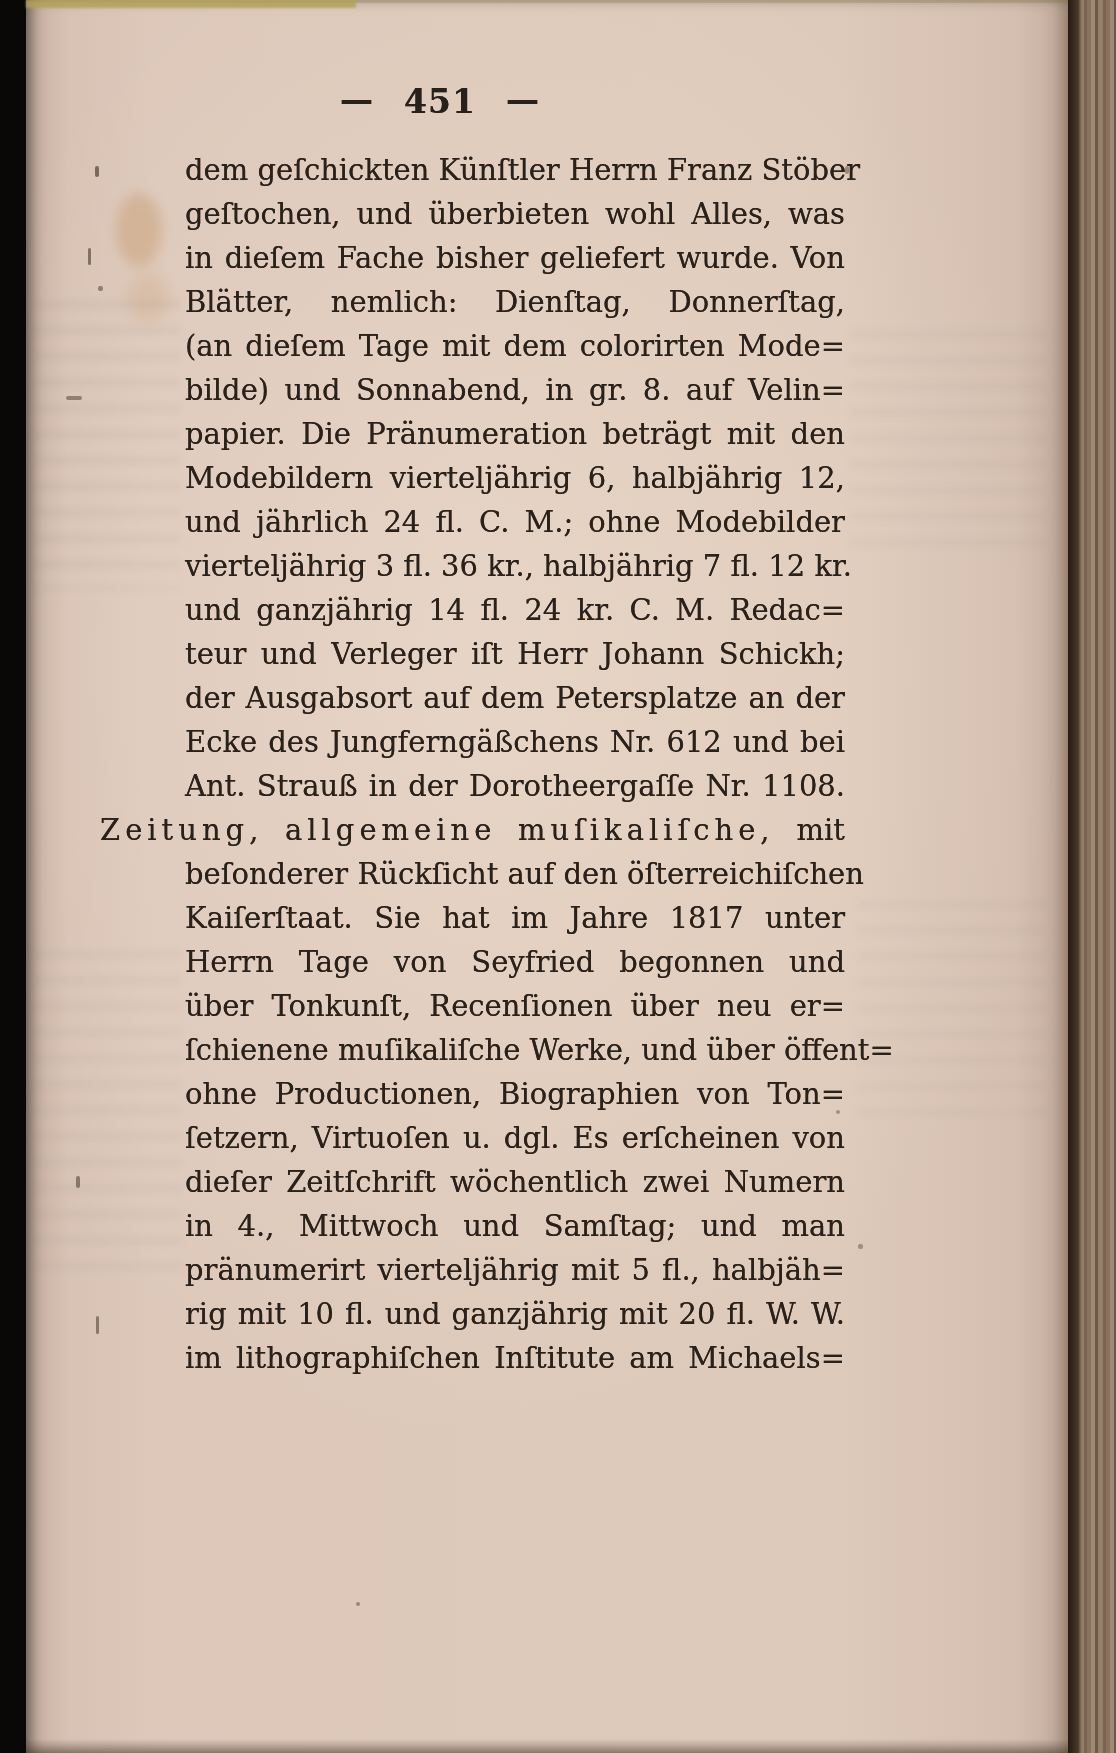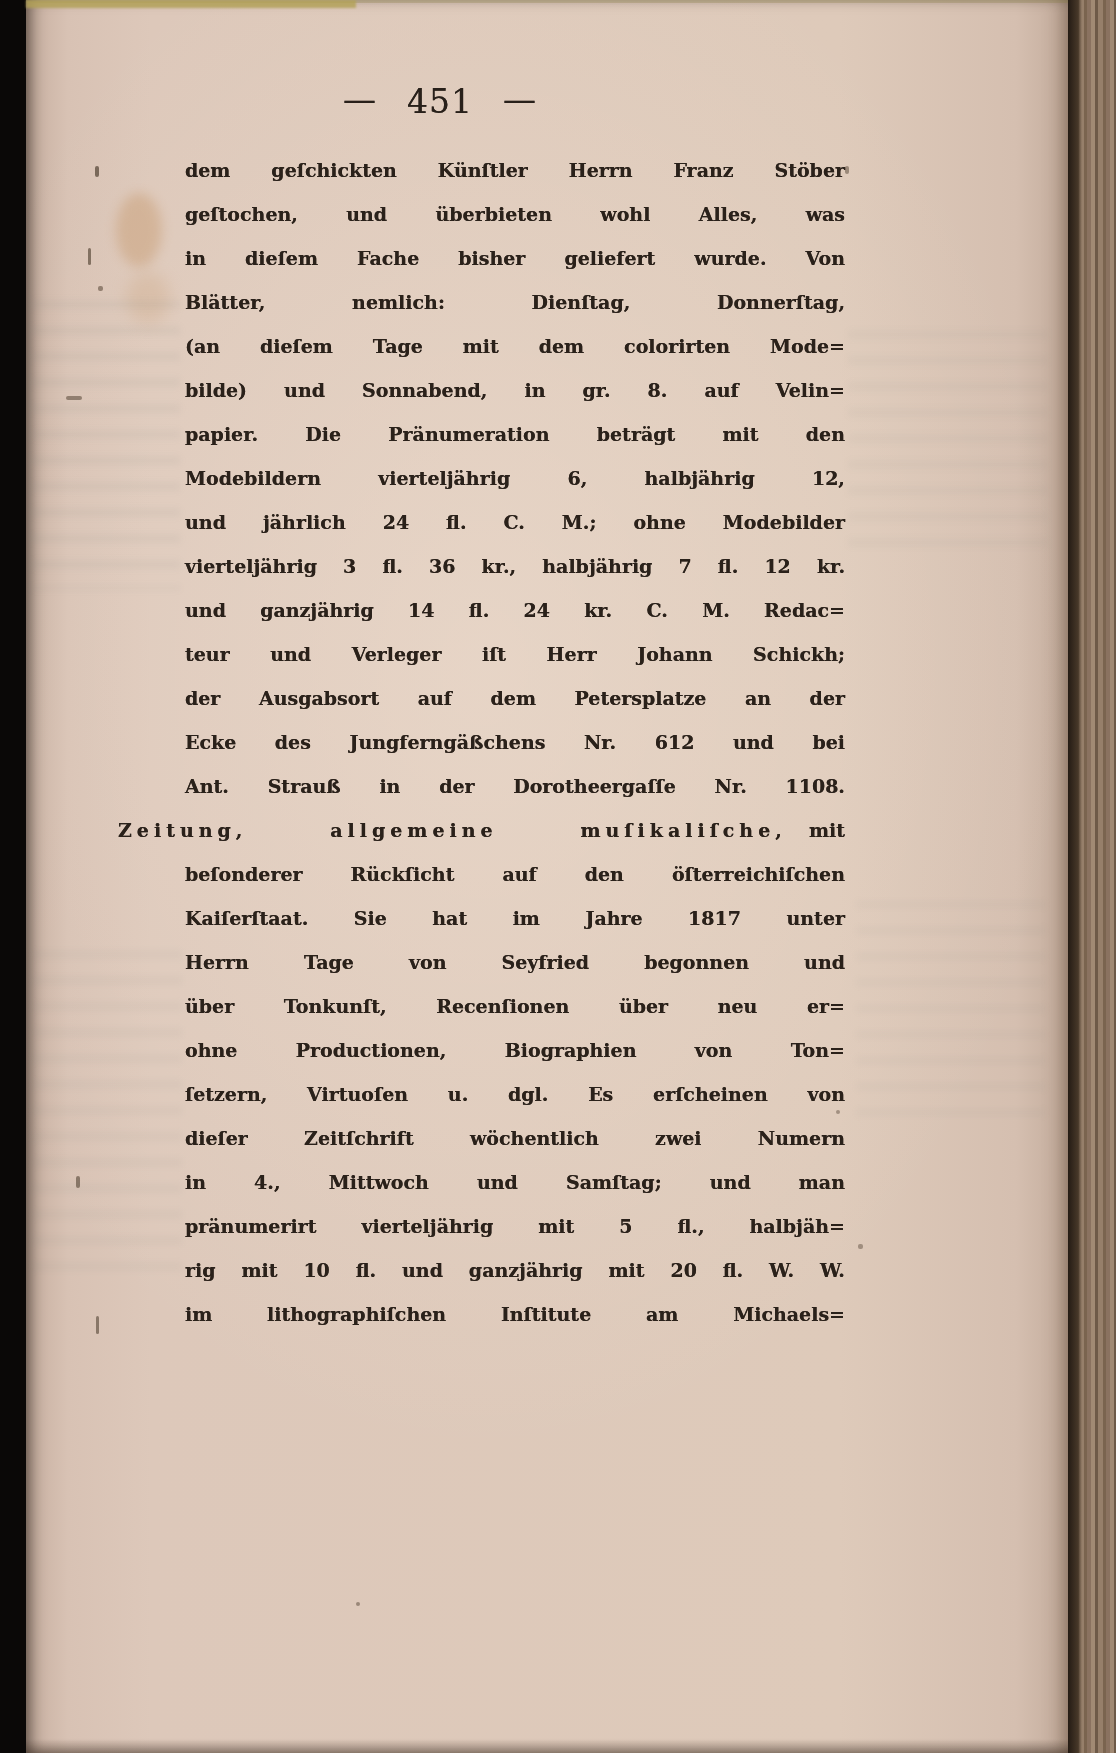"— 451 —" .header { font-weight: 400 -> 700 }
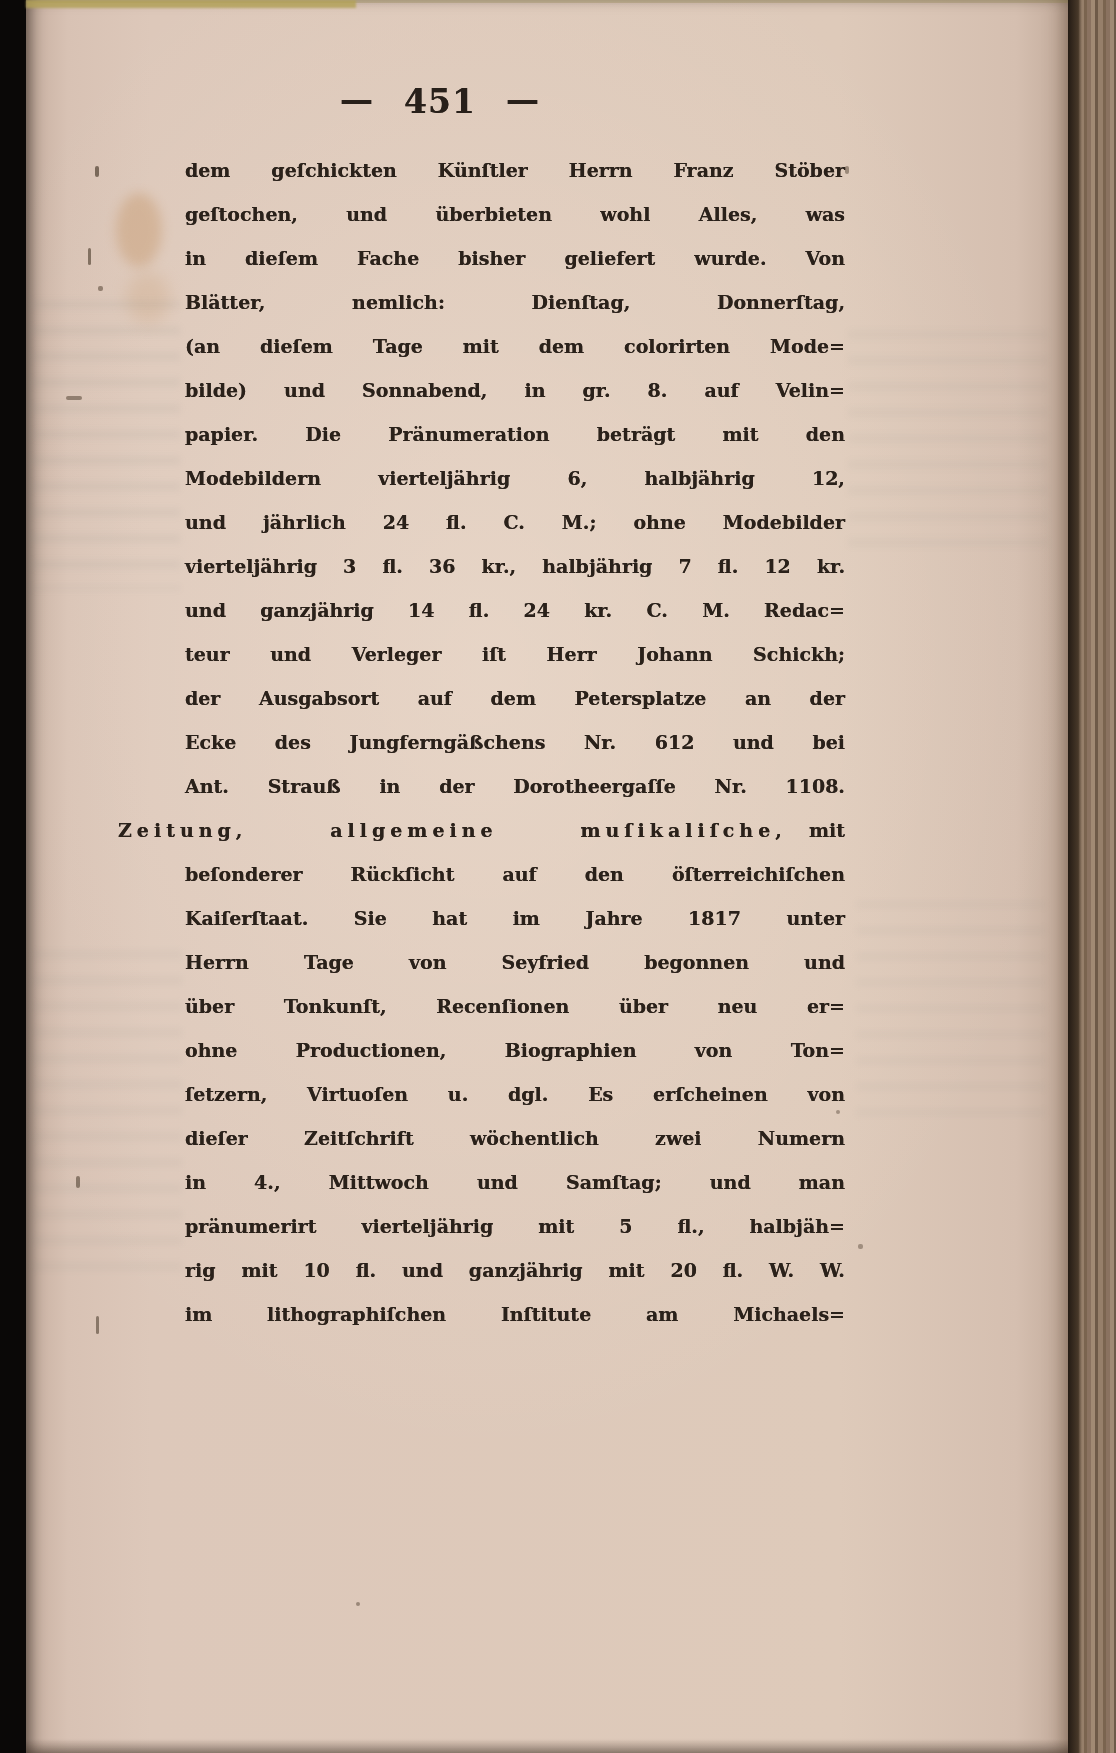"dem geſchickten Künſtler Herrn Franz" .textblock { font-size: 19px -> 29px; font-weight: 700 -> 400 }
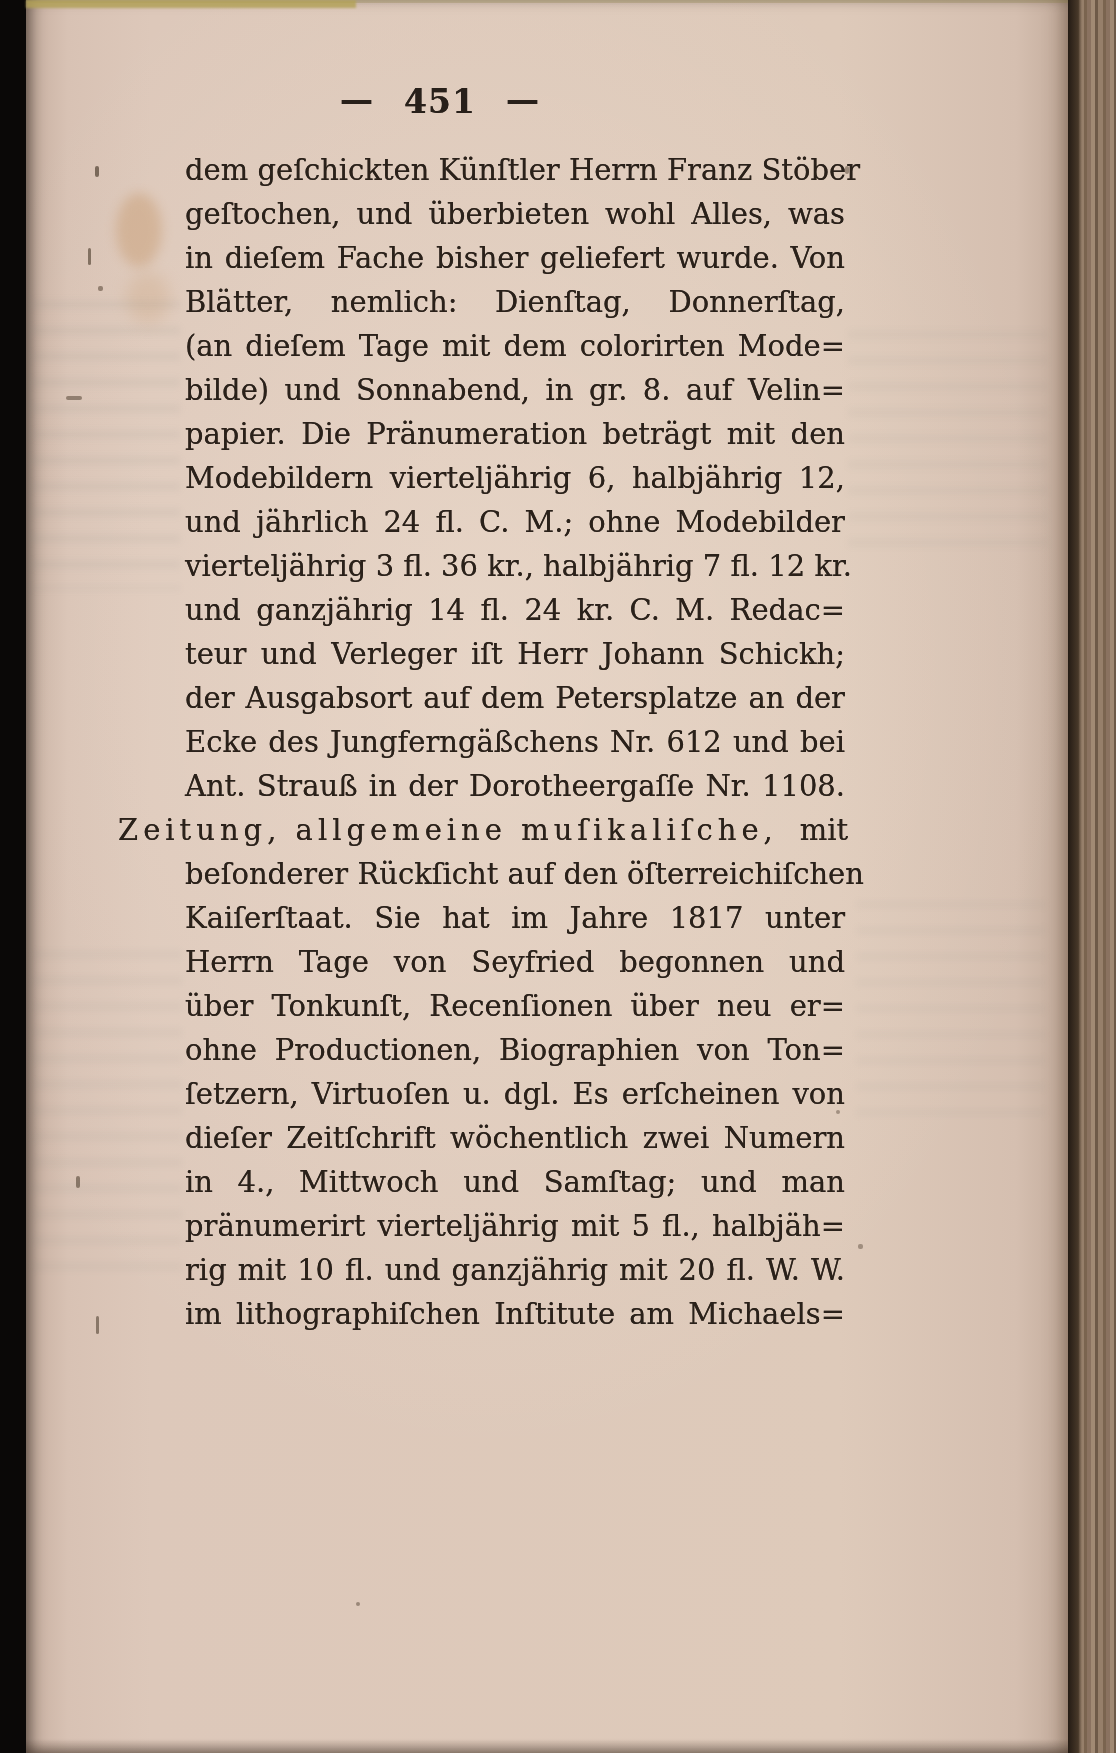"Zeitung, allgemeine muſikaliſche," .sperr { margin-left: 18px -> none }
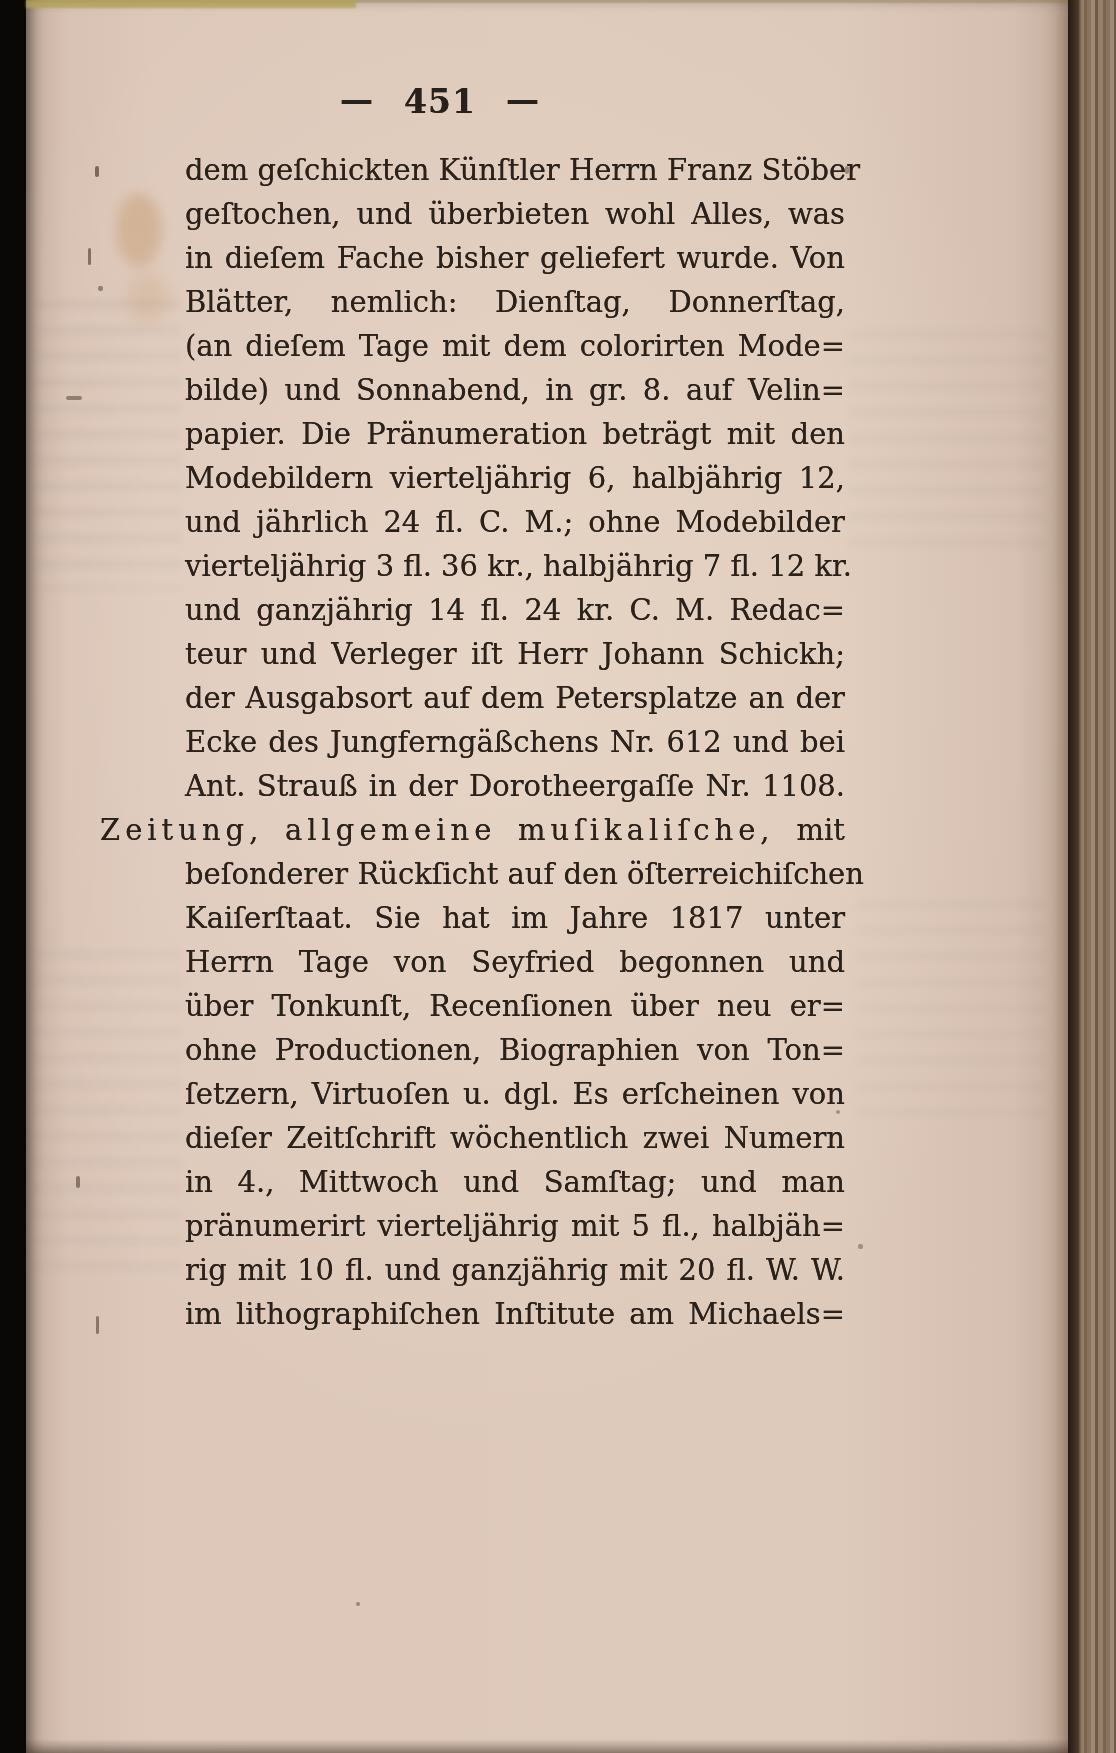"ſchienene muſikaliſche Werke, und über" div.line { html: none -> <div>ſchienene muſikaliſche Werke, und über öffent=</div> }
